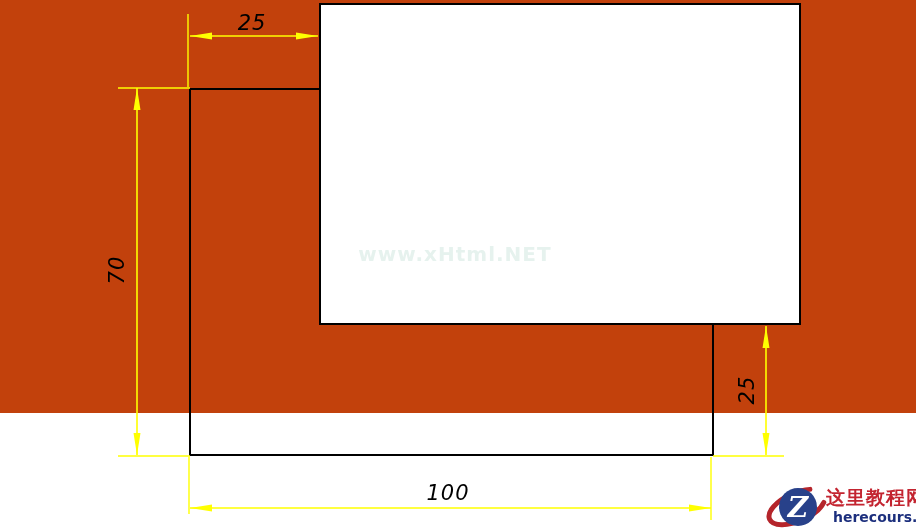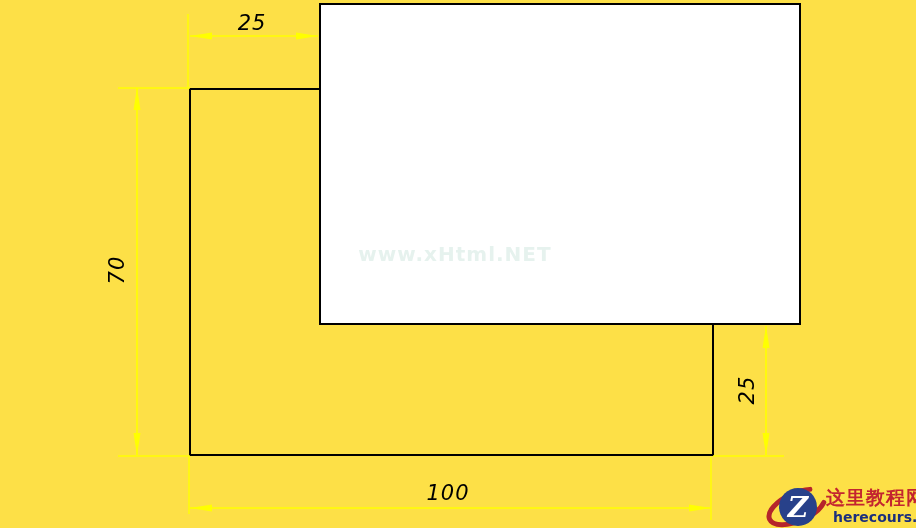"25" #stage { background: #fde047 -> #c2410c; height: 528px -> 413px }
